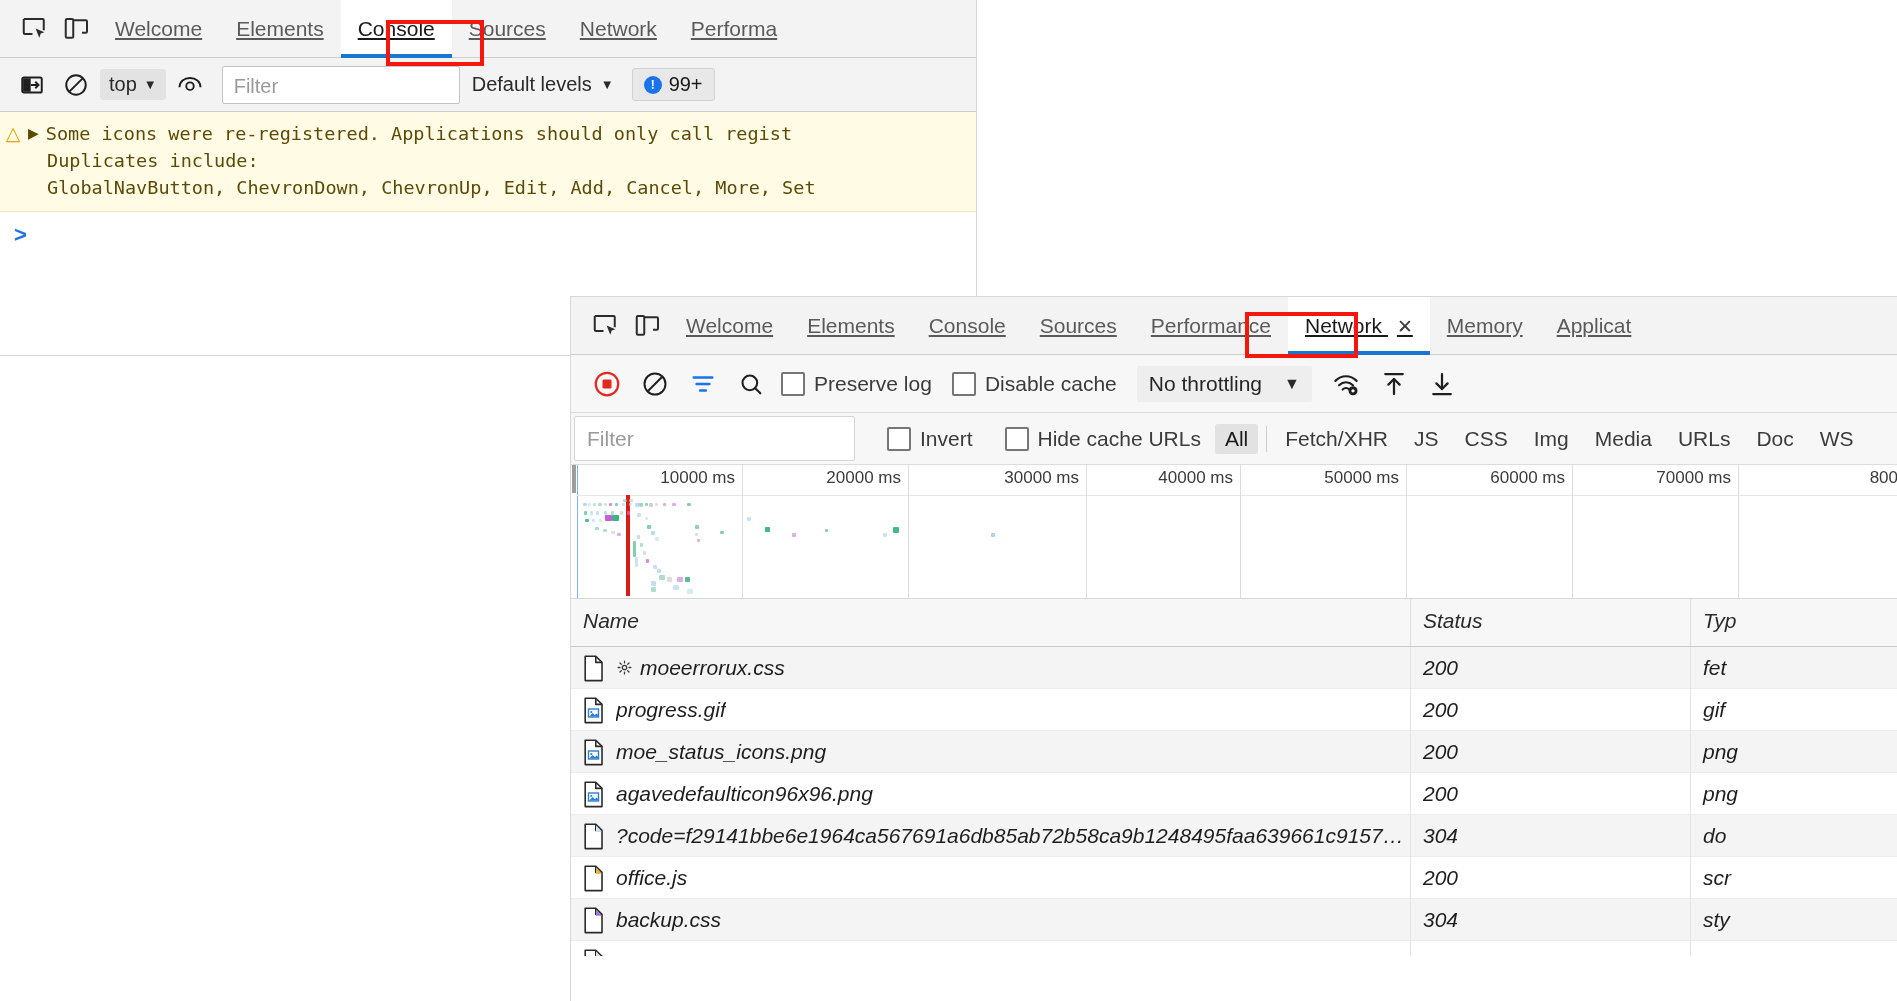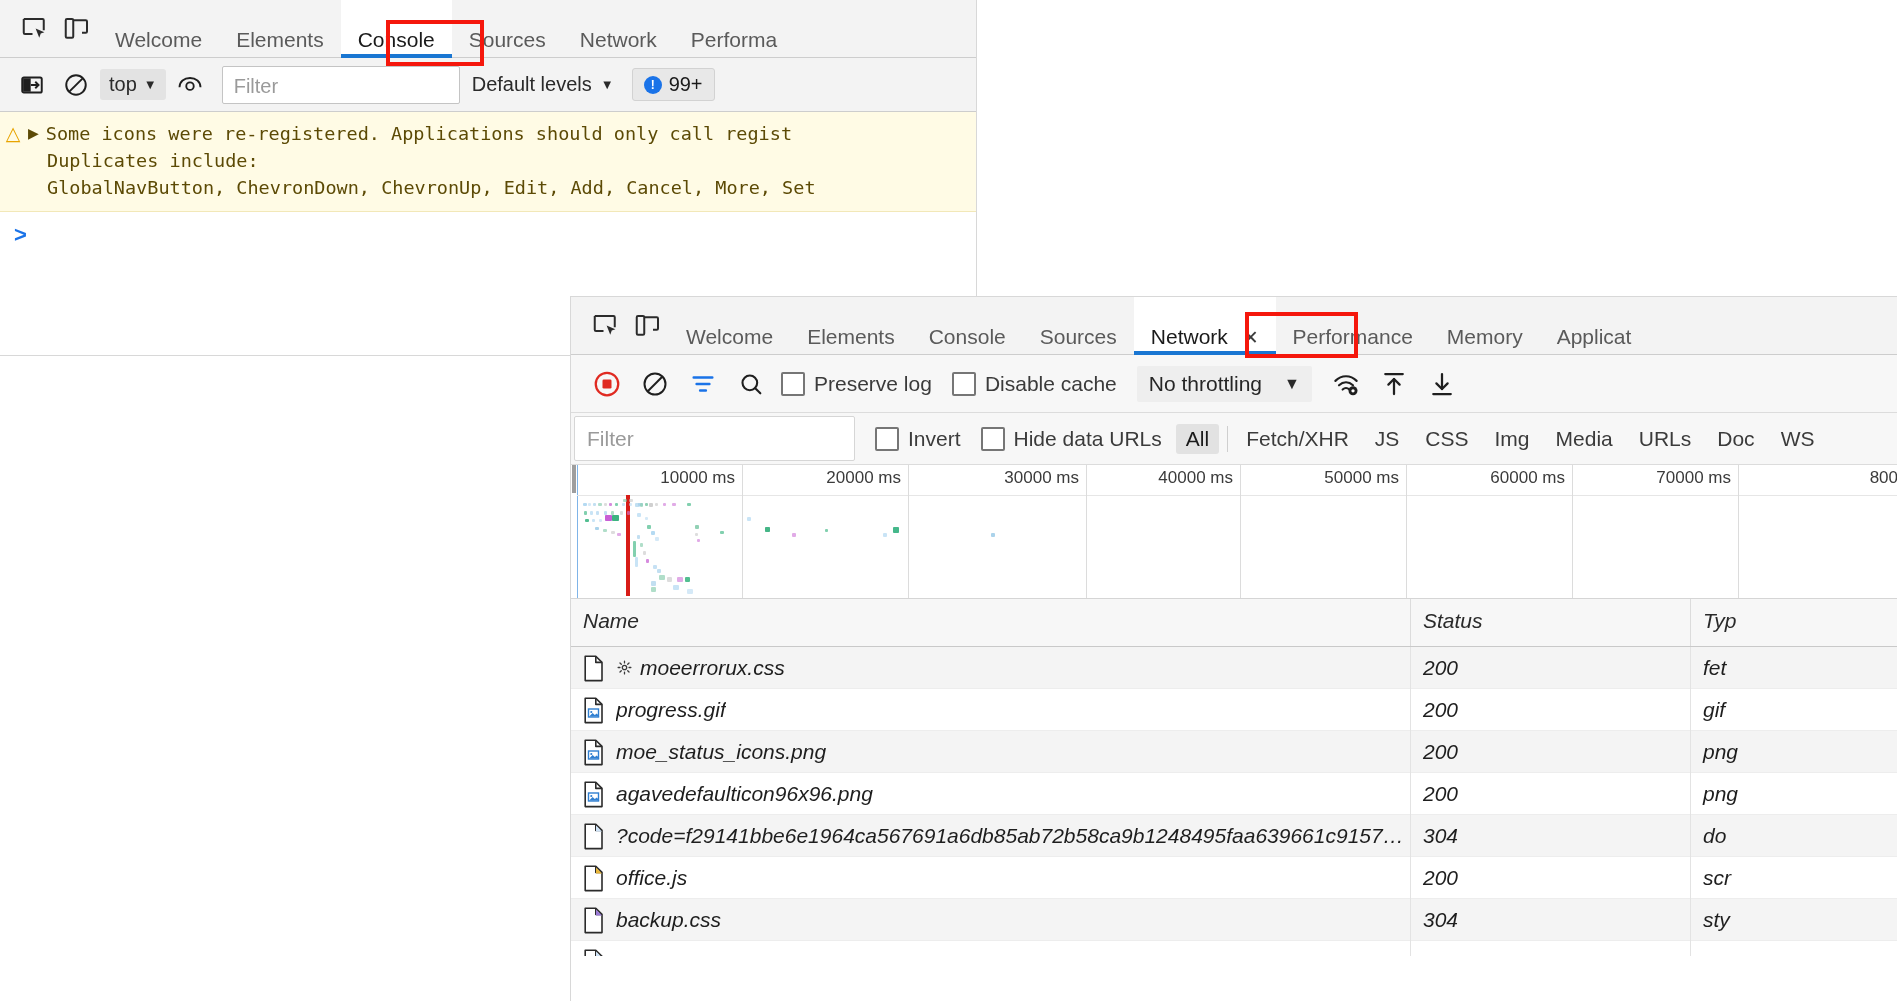"Welcome" .tab { padding: 11px 17px -> 0 17px; text-decoration: none -> underline }
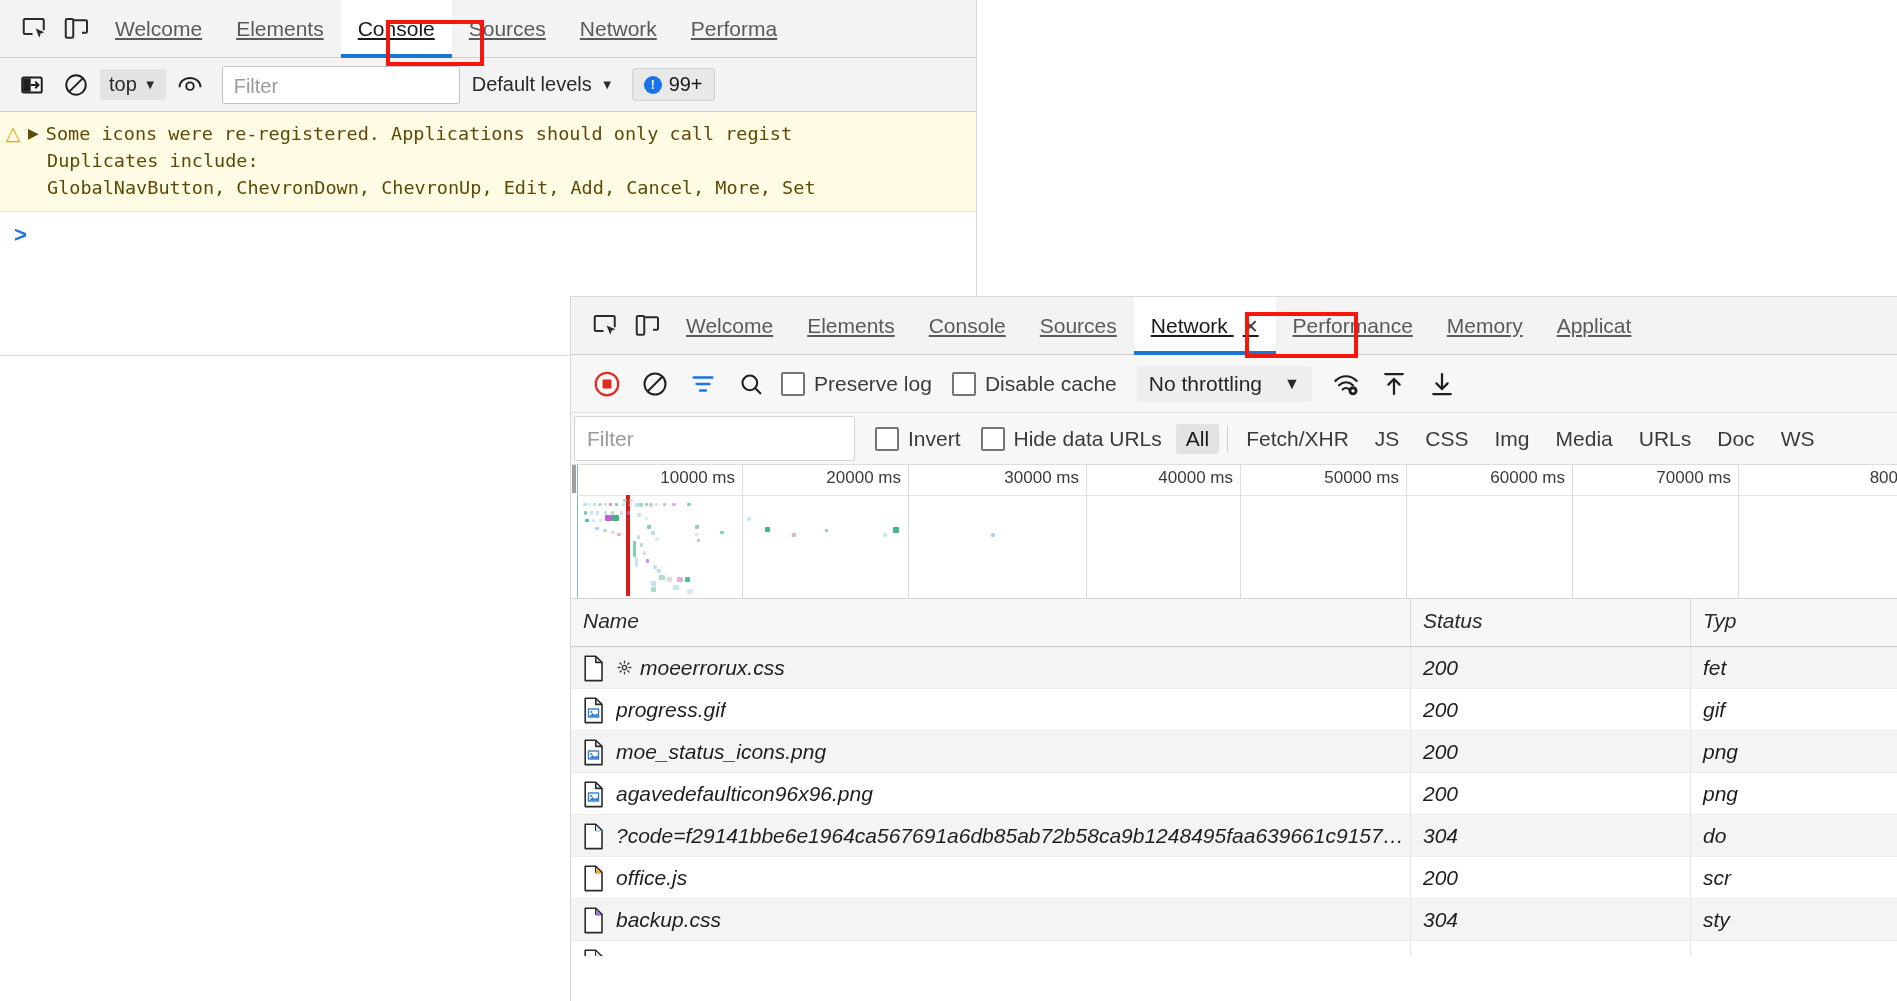"Network ✕" div.tab { order: before "Performance" -> after "Performance" }
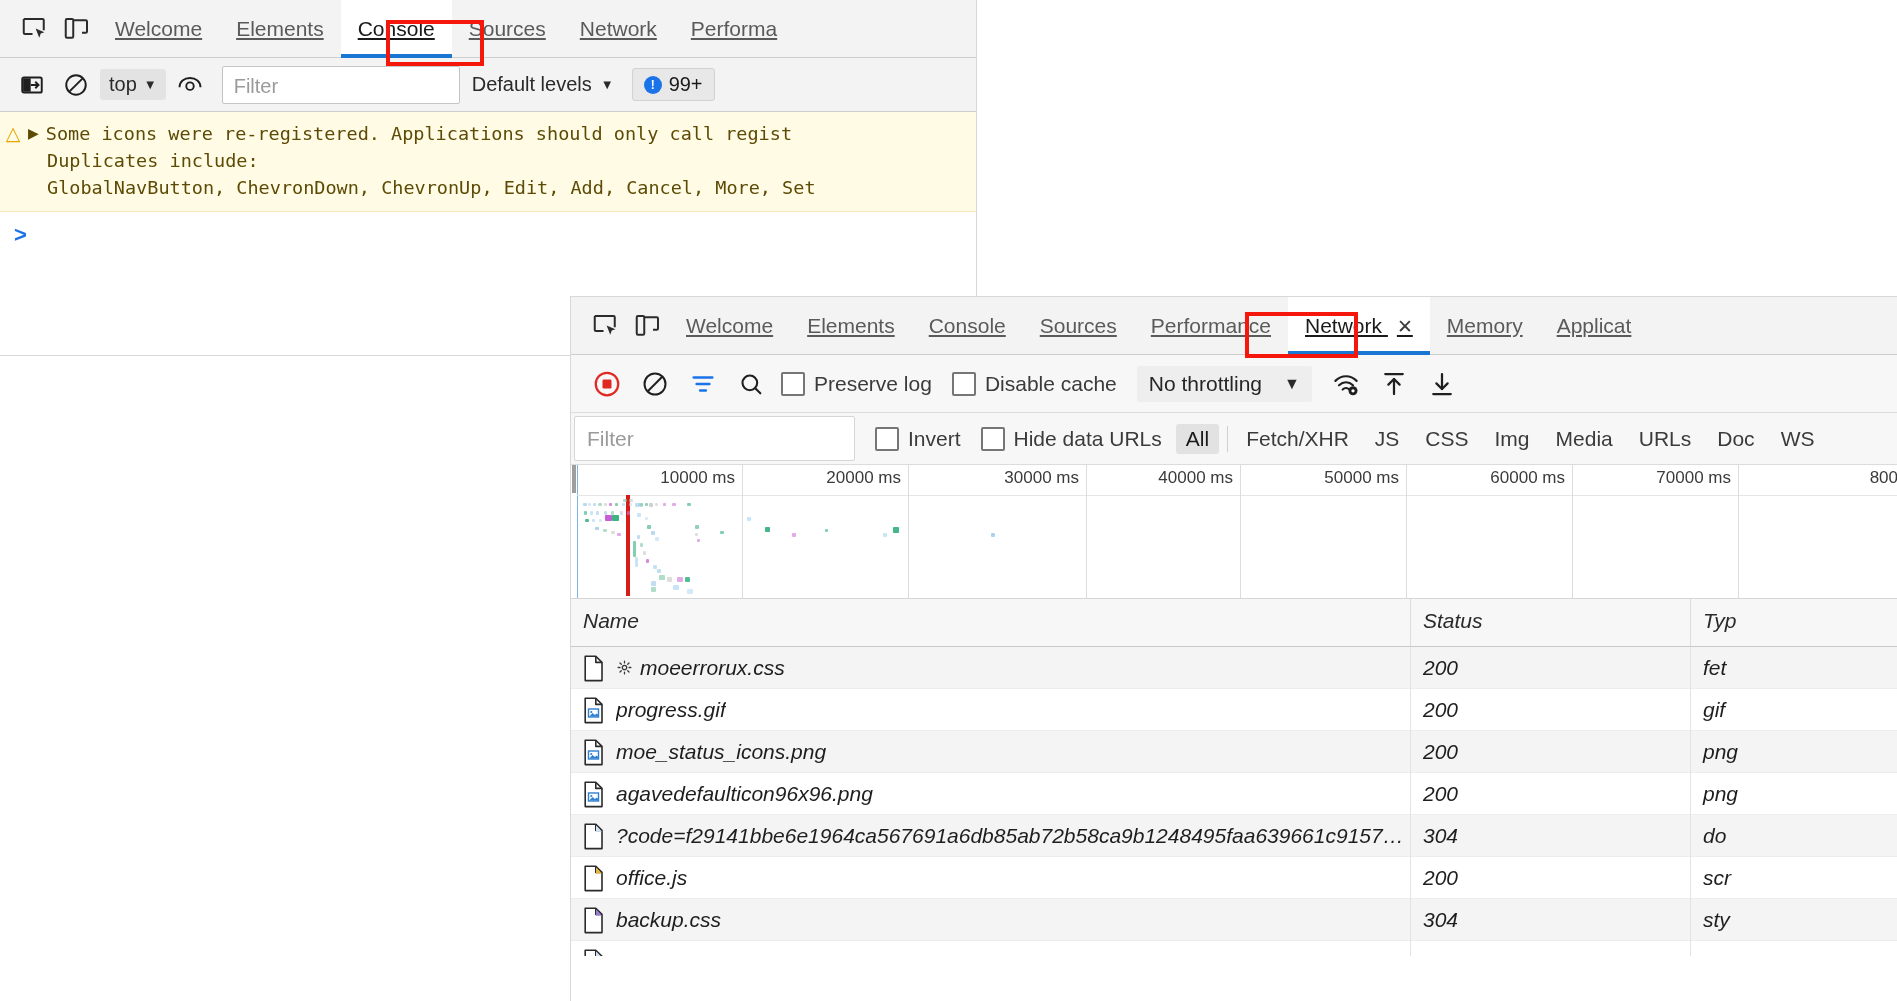"Invert" .fb-chk { margin-left: 20px -> 32px }
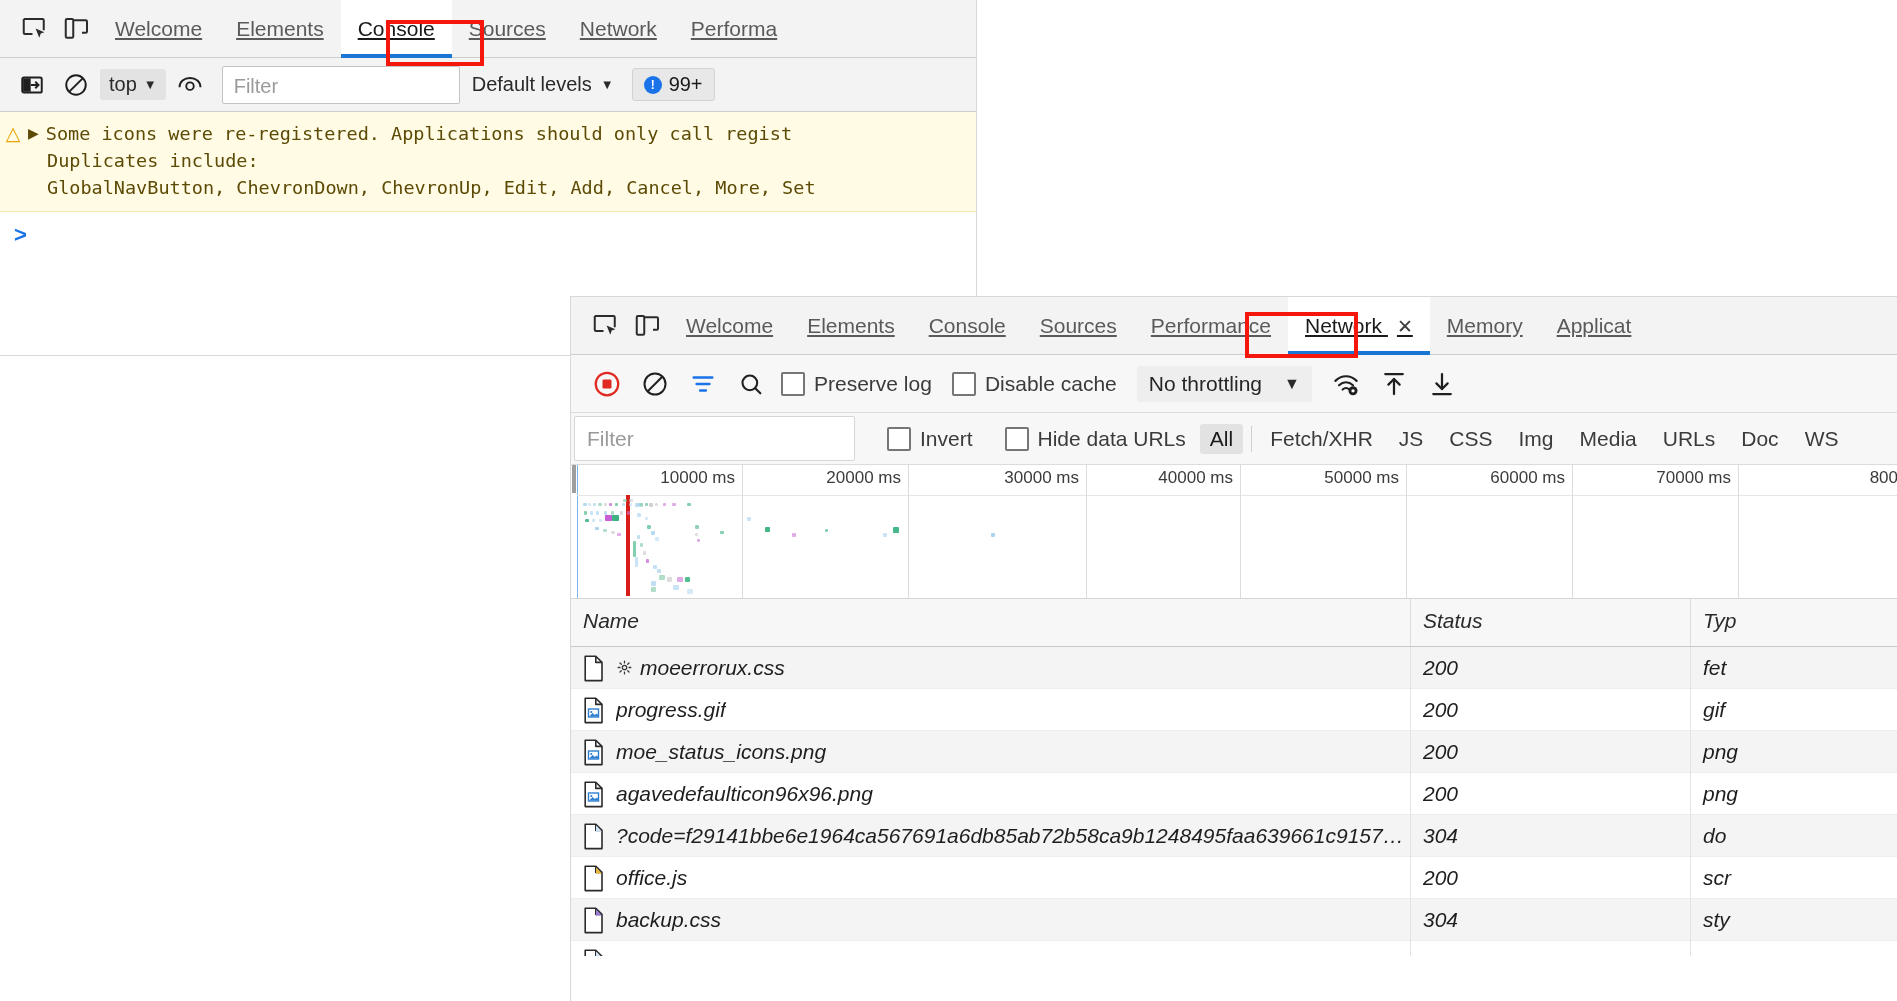"Hide data URLs" span { text: data -> cache }
